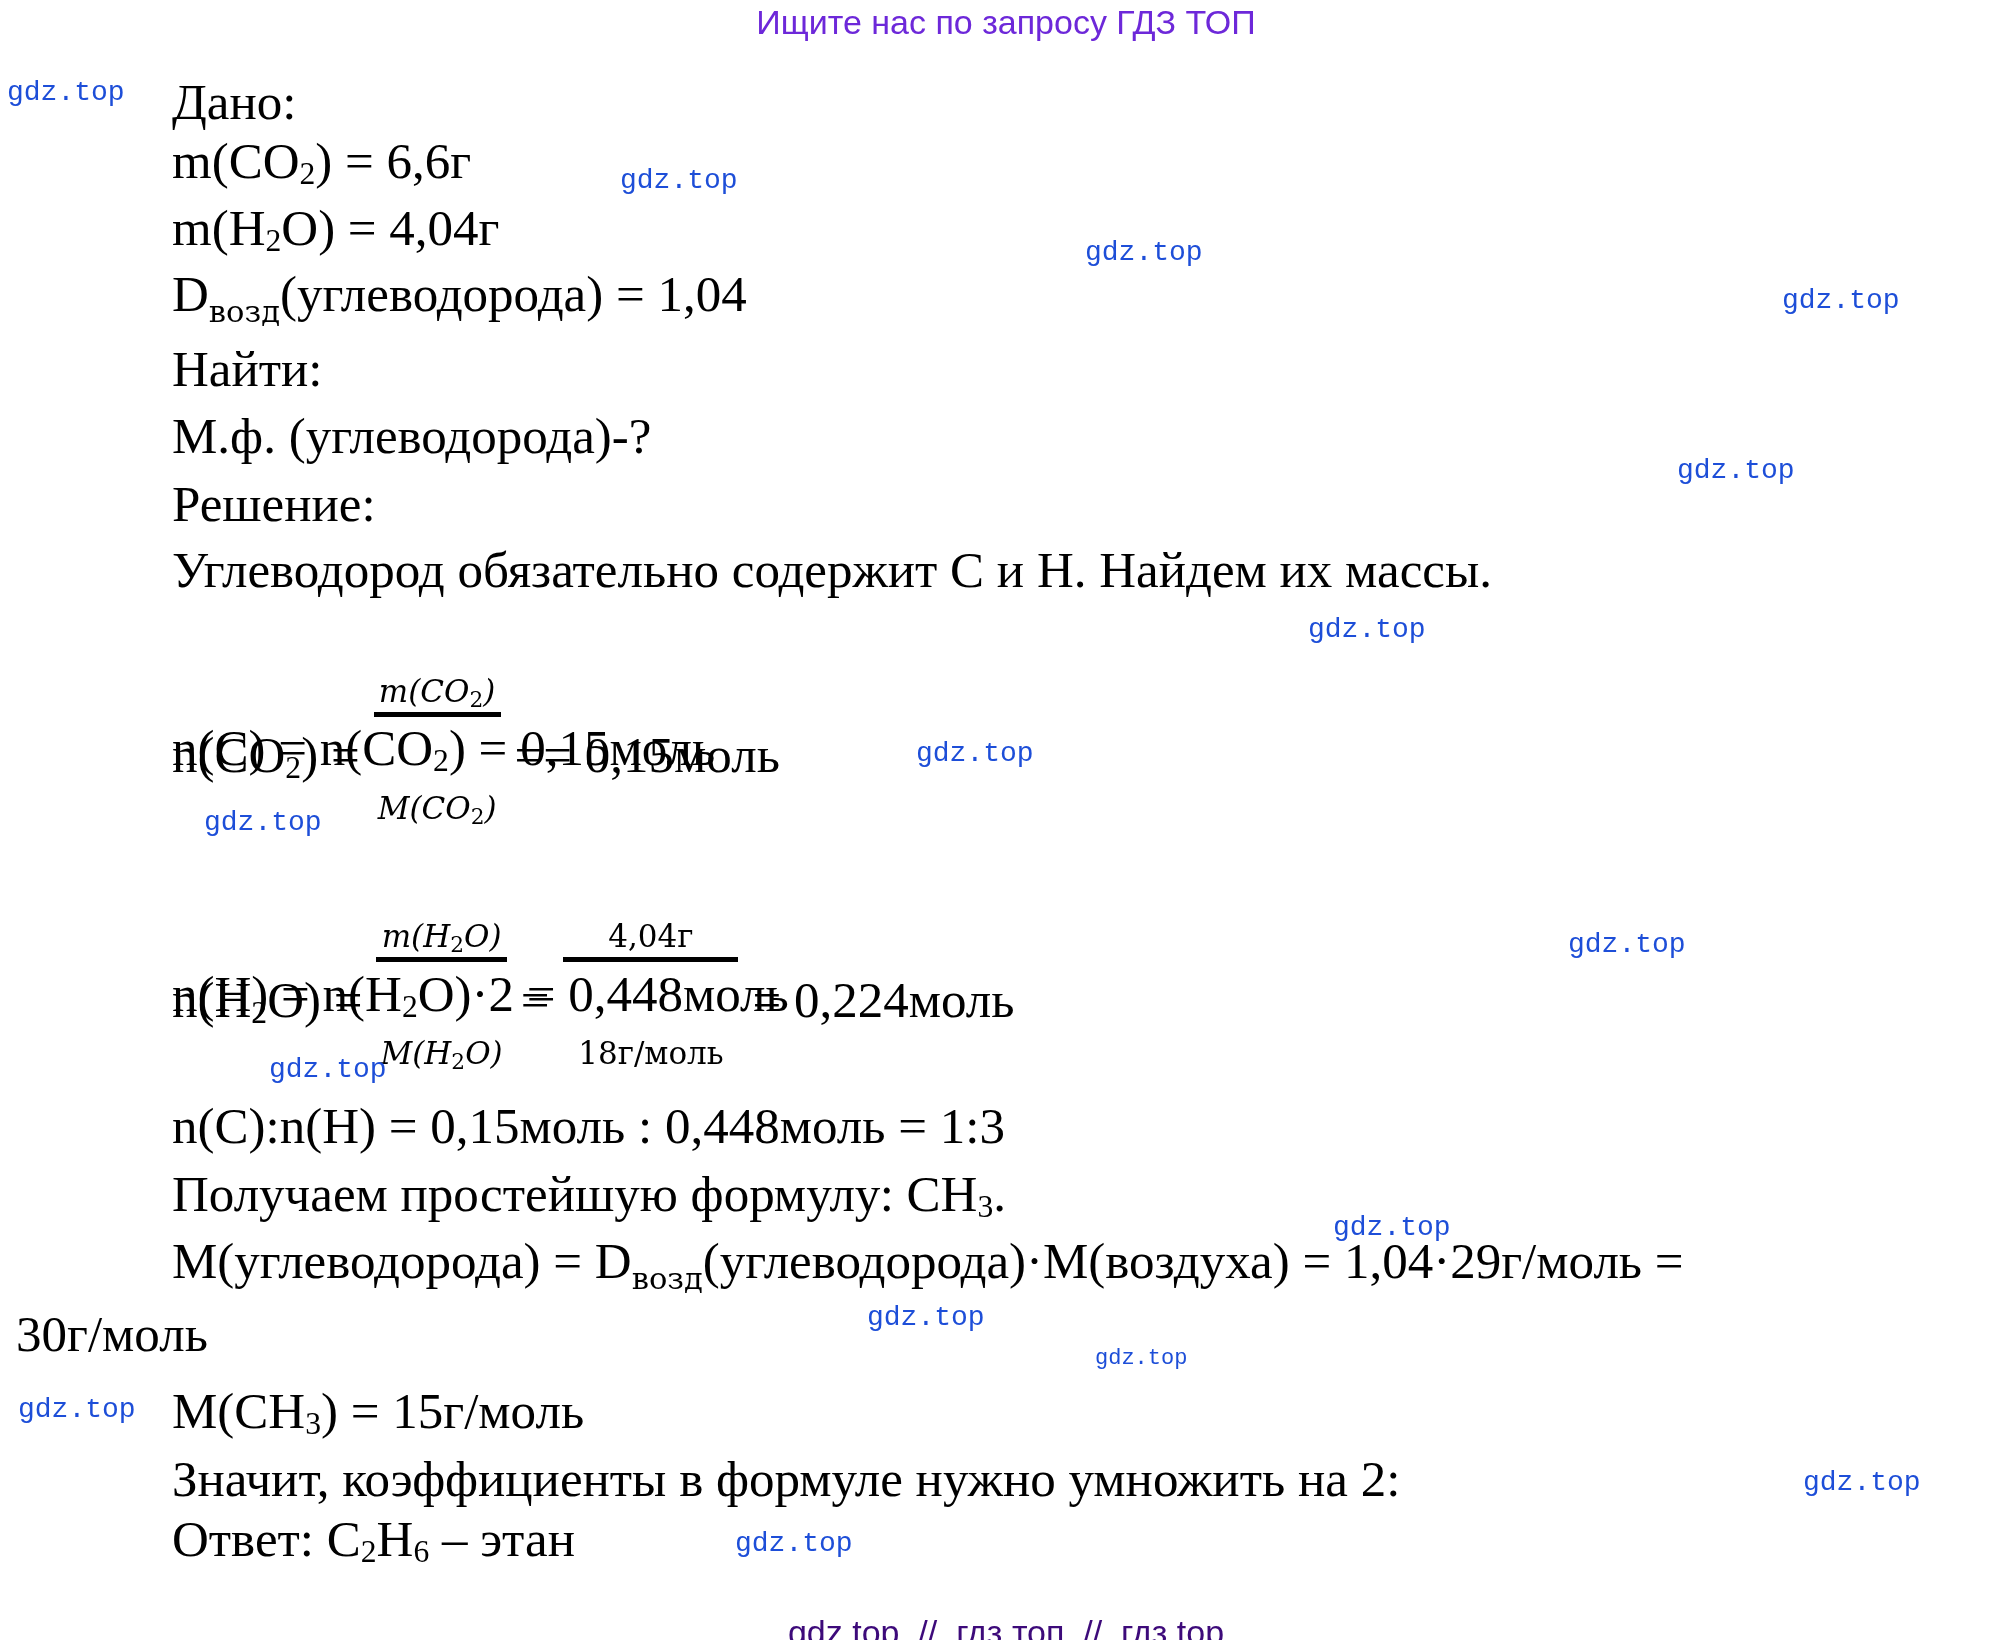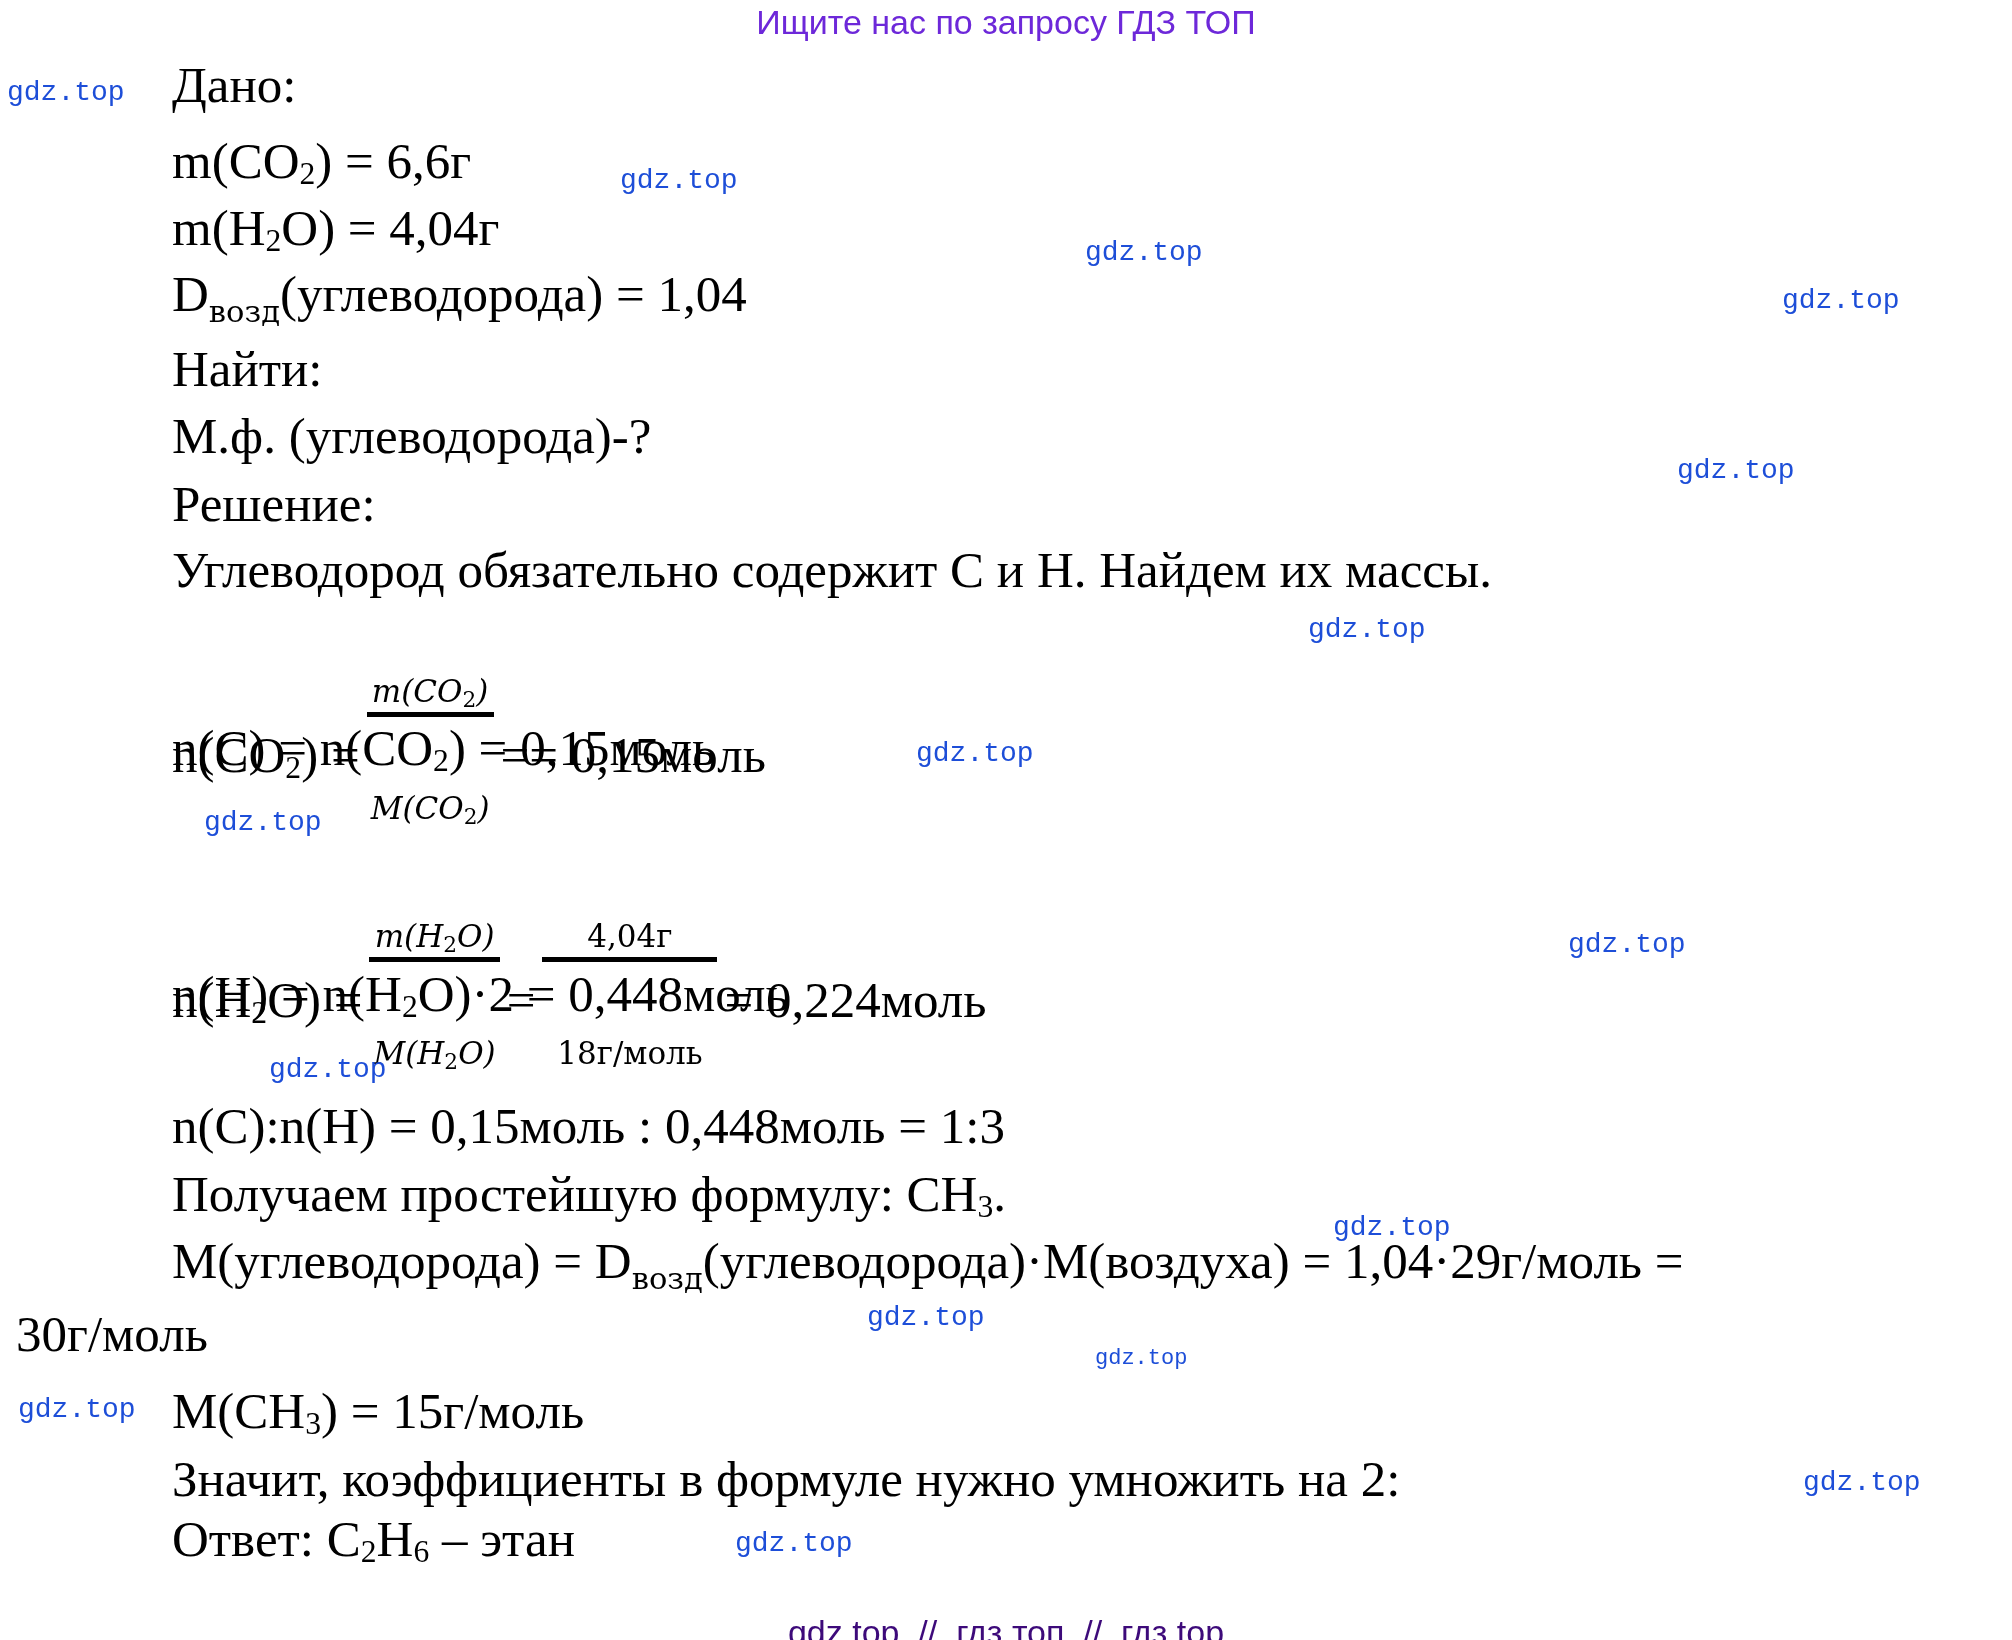"Дано:" div.line { top: 60px -> 77px }
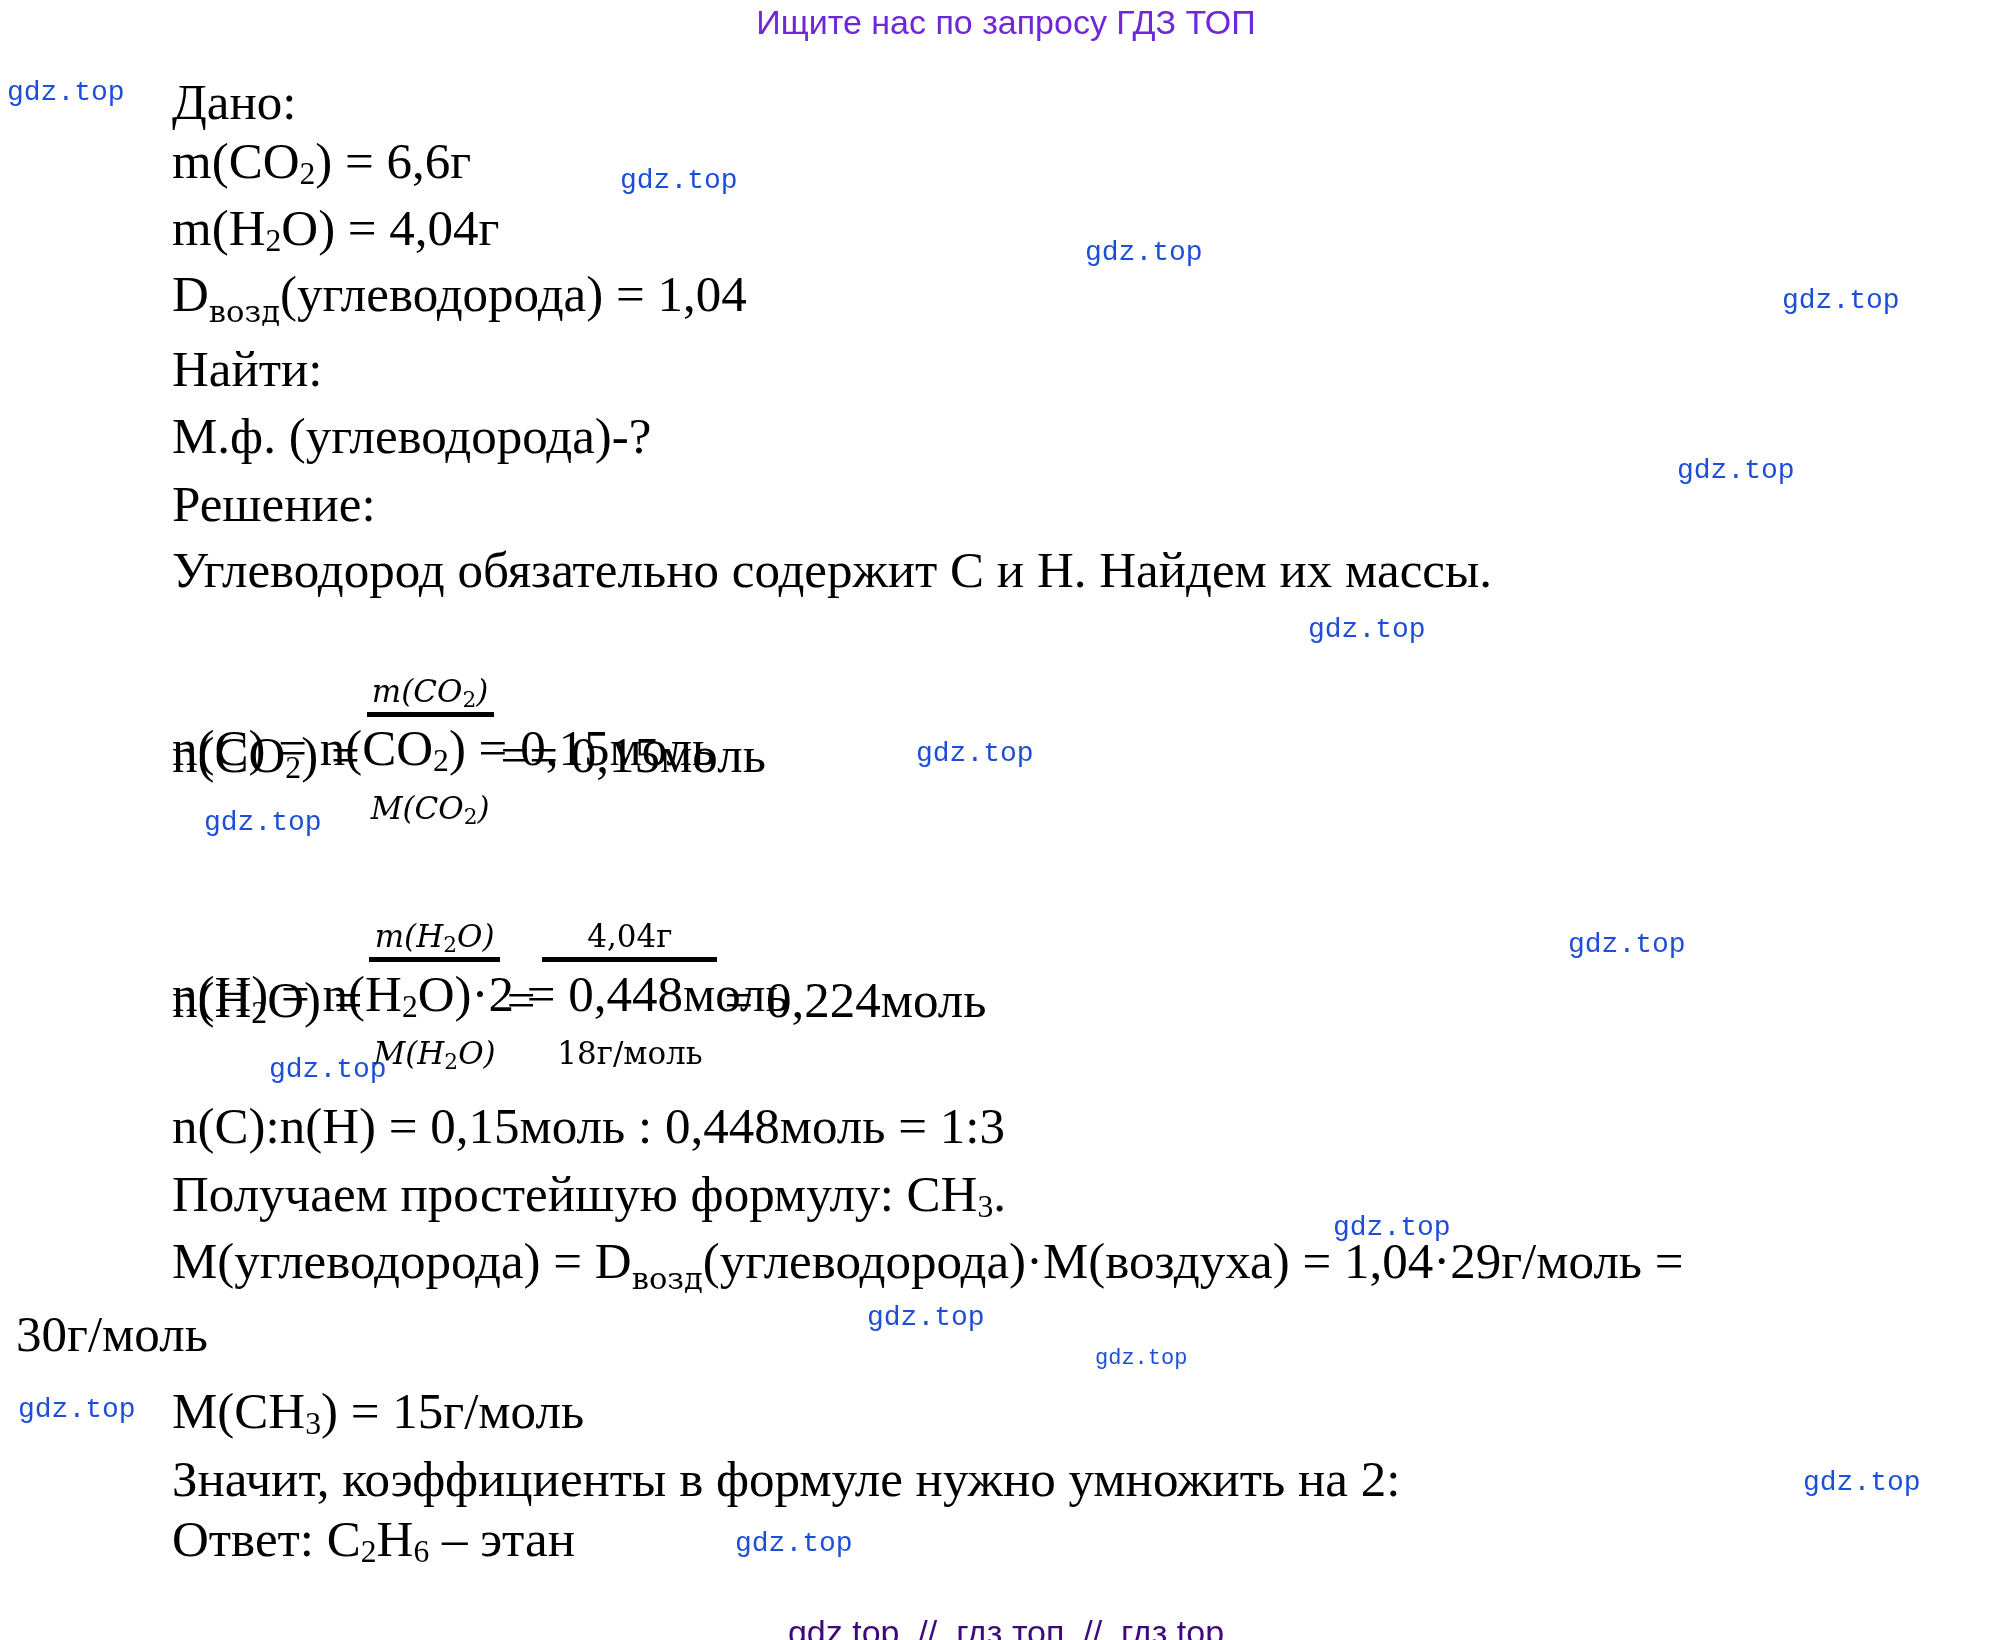"m(CO2)" .frac { margin: 0 7px -> 0 14px }
